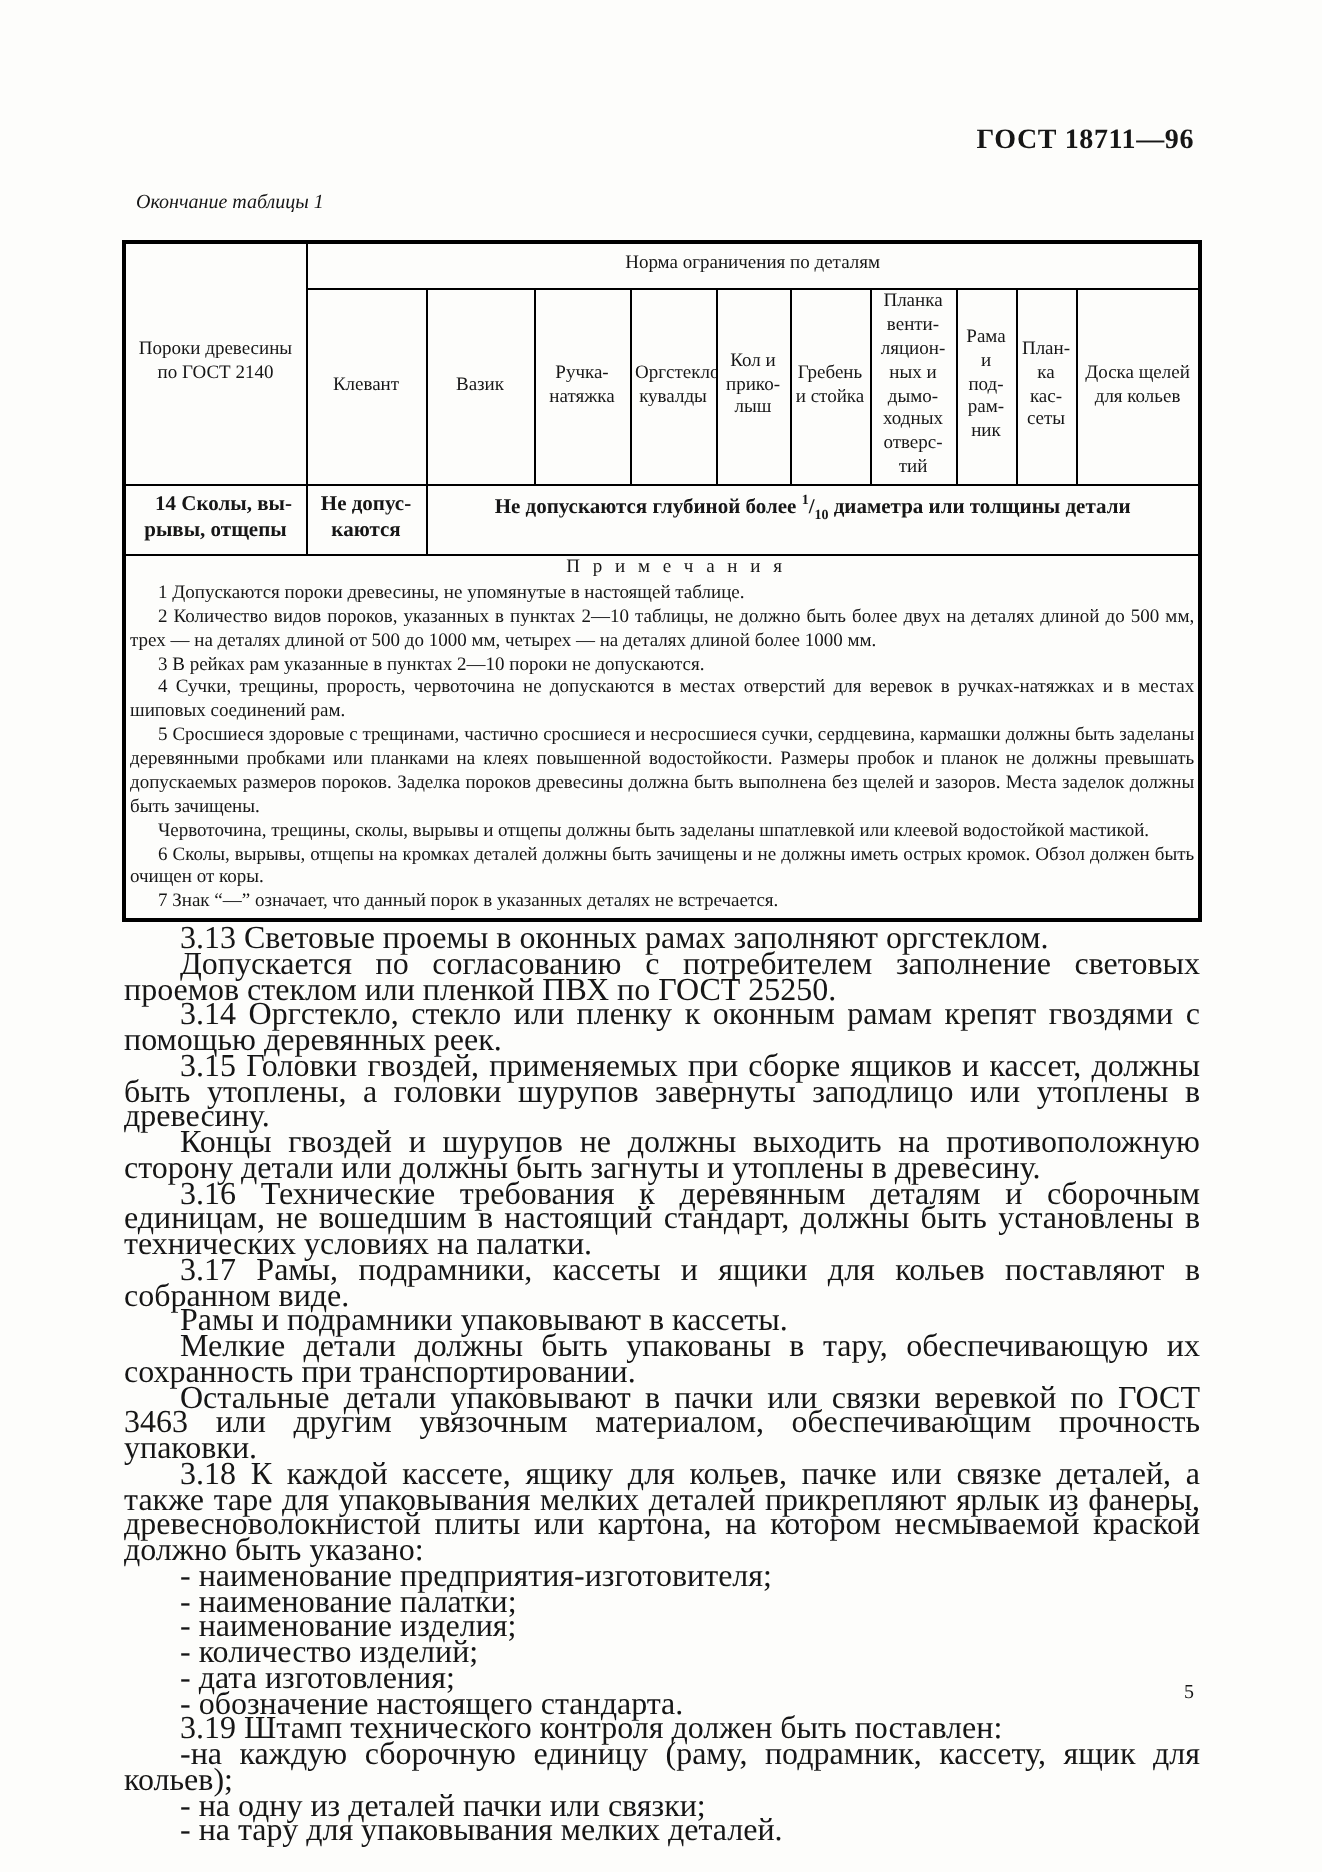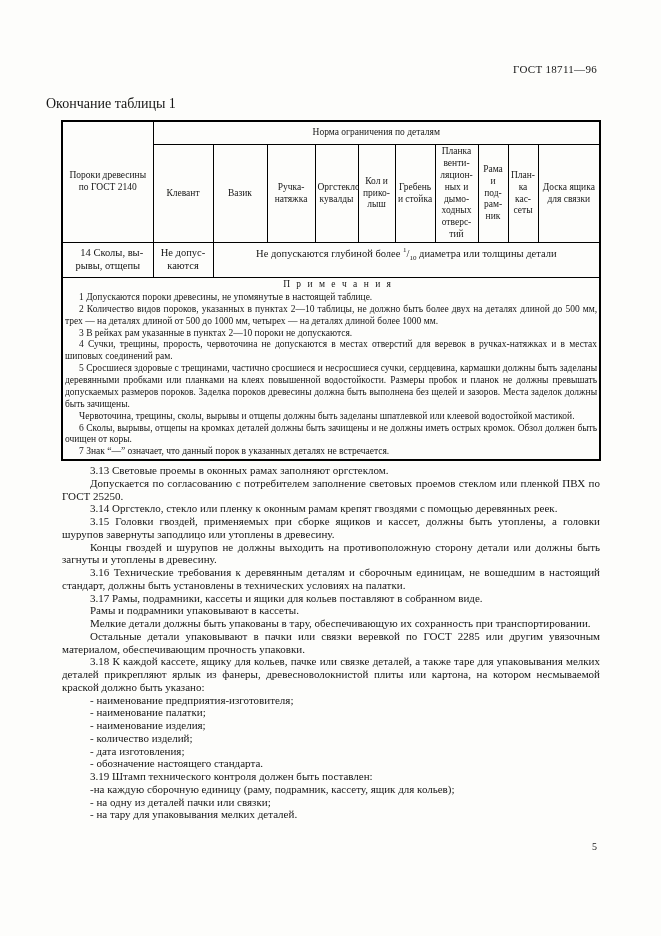"ГОСТ 18711—96" .header-right { font-size: 11px -> 14px; font-weight: normal -> bold }
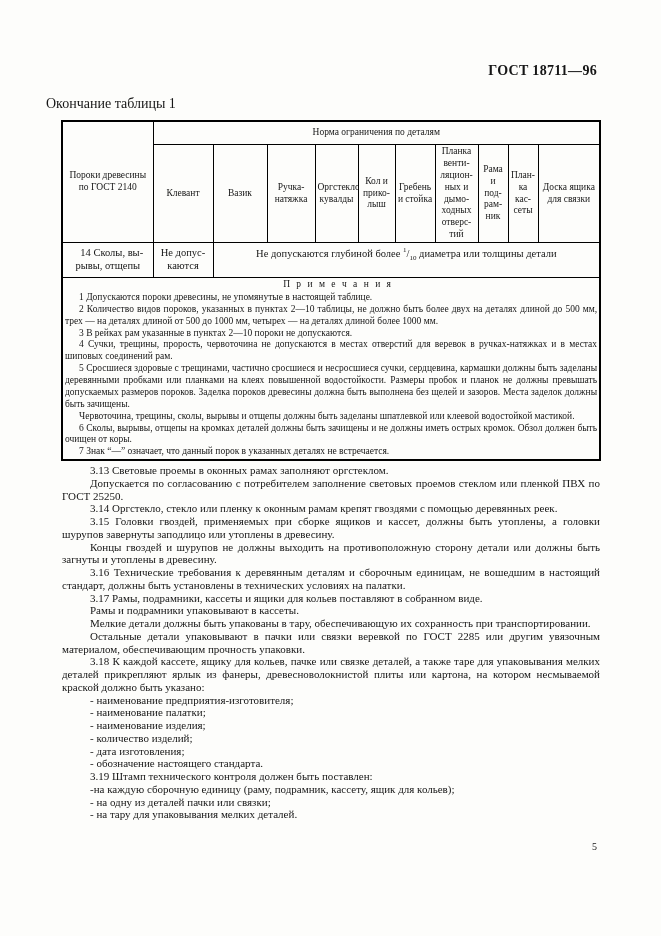"Окончание таблицы 1" .table-caption { font-size: 14px -> 10px; font-style: none -> italic; left: 46px -> 68px }
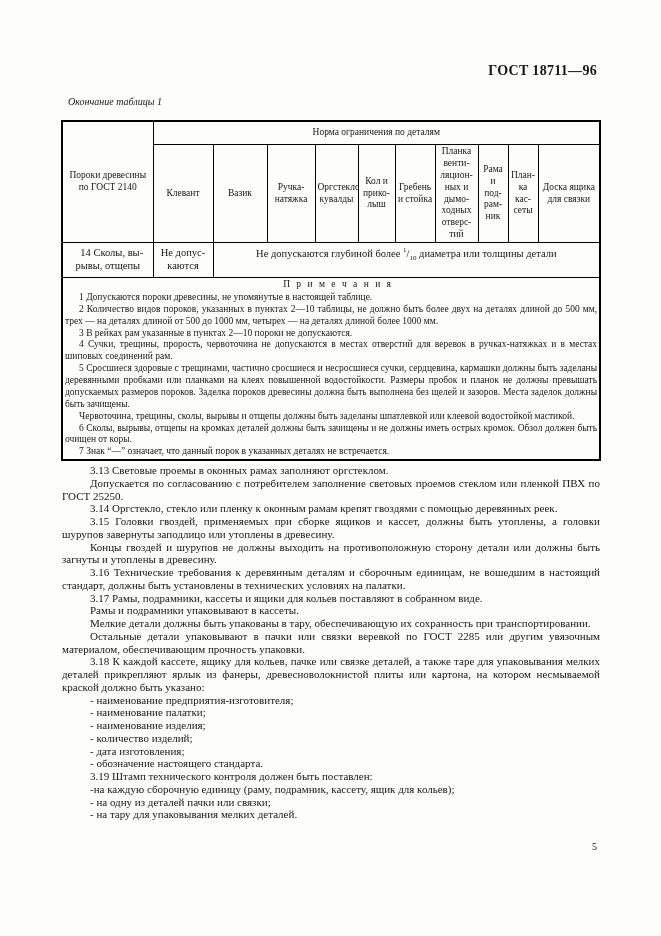"Доска ящика для связки" td { text: ящика для связки -> щелей для кольев }
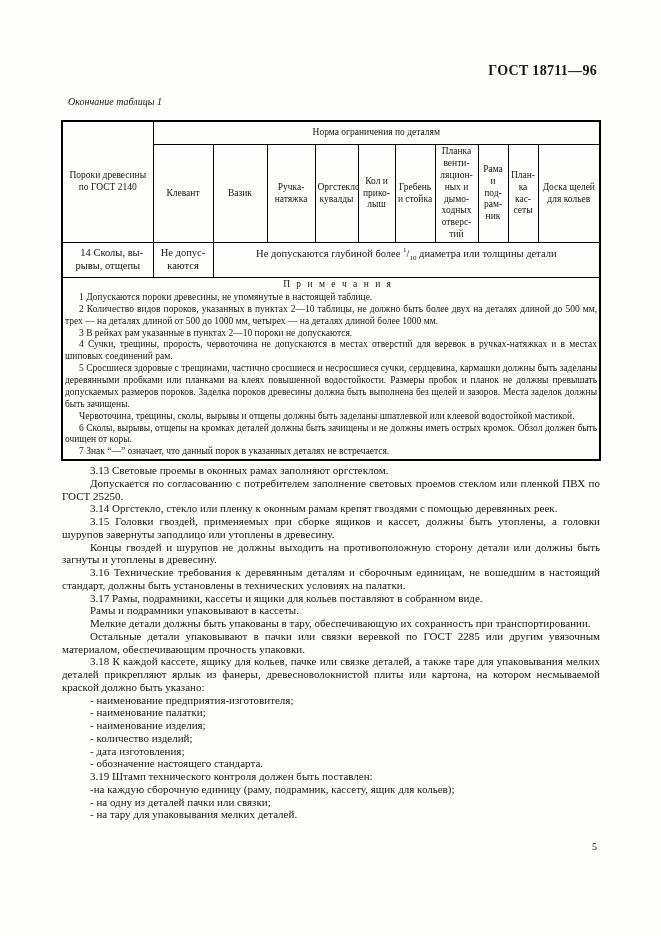"14 Сколы, вы-рывы, отщепы" tr.datarow td { font-weight: none -> bold }
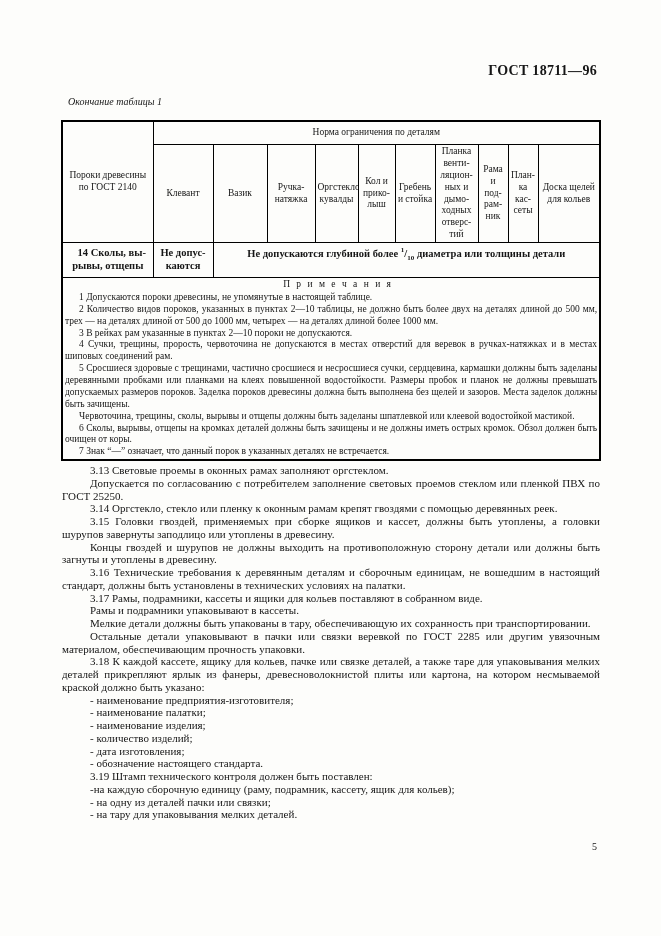"3.13 Световые проемы в оконных" .bodytext { font-size: 11px -> 16px }
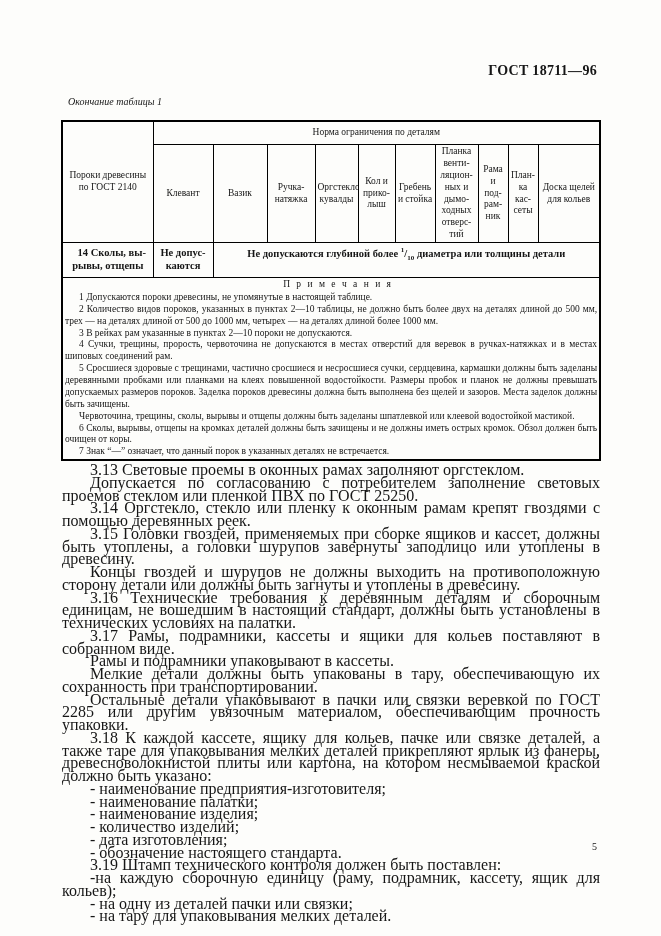"Остальные детали упаковывают в пачки" p { text: 2285 -> 3463 }
